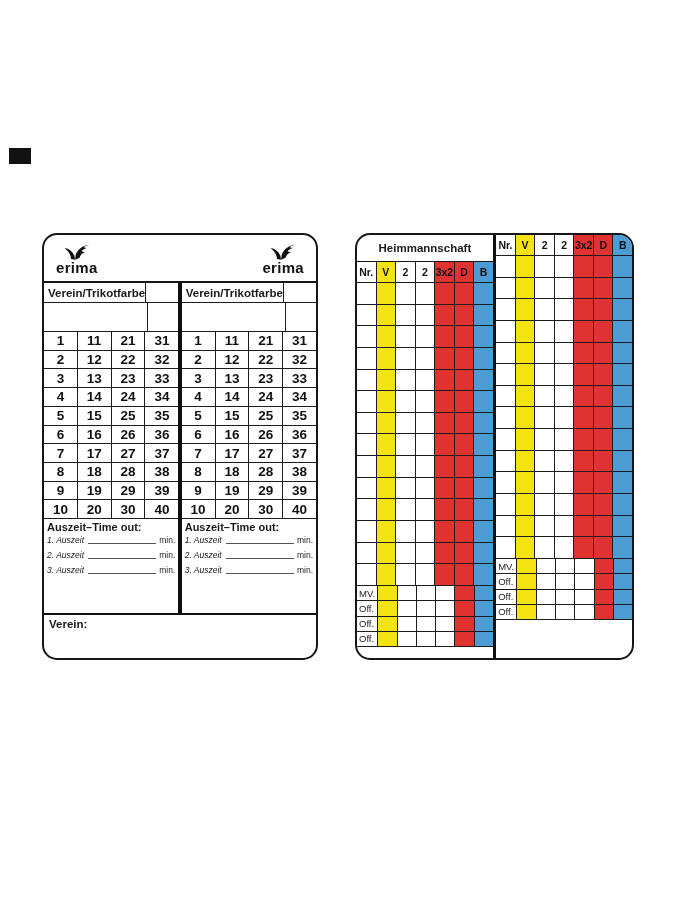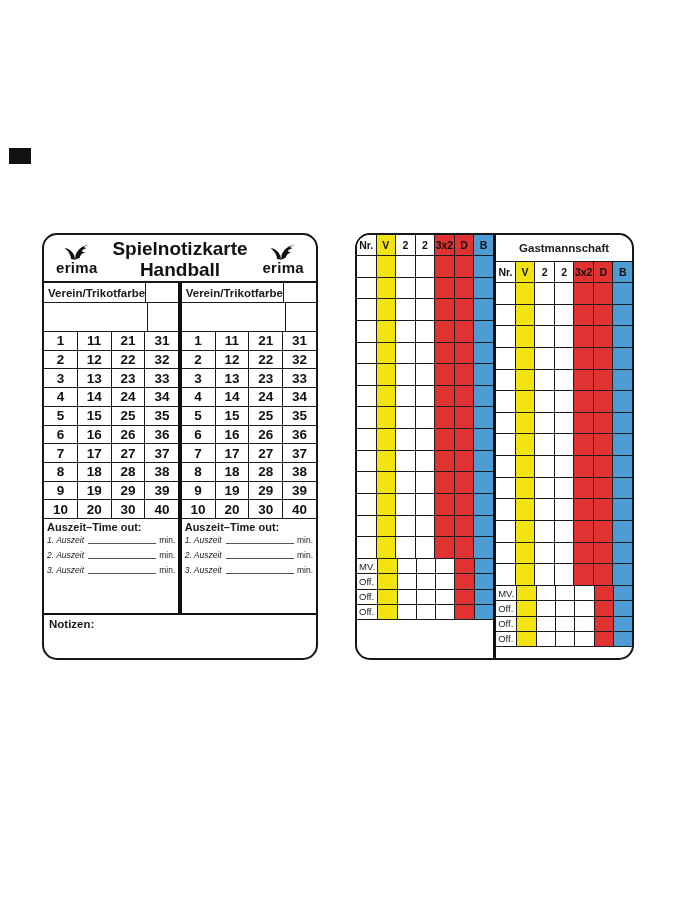"Spielnotizkarte" div.card-title { html: <div> <div>Spielnotizkarte</div> <div>Handball</div> </div> -> none }
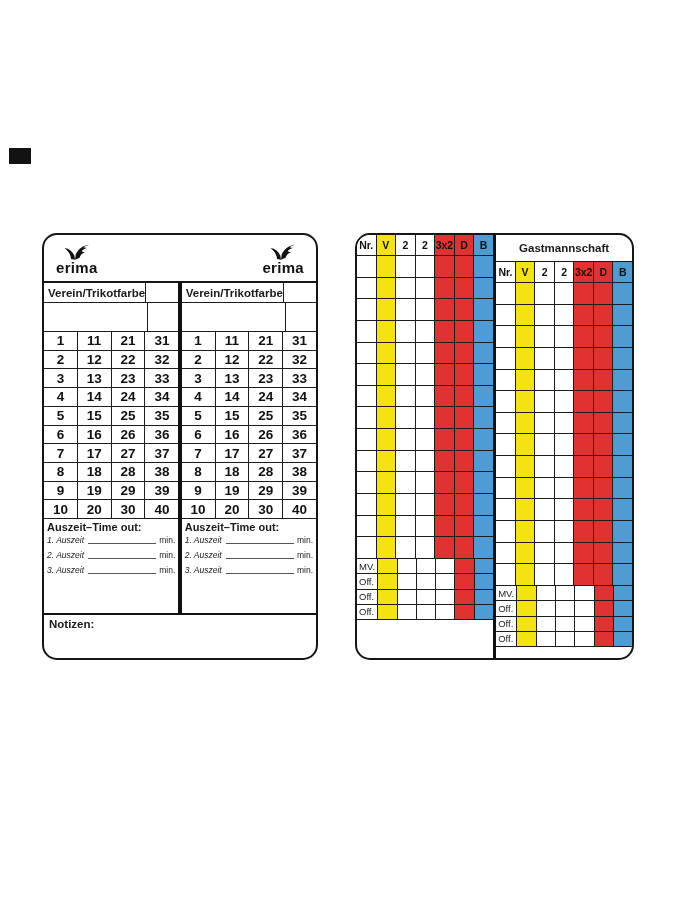"Heimmannschaft" div.team-header { html: none -> <div>Heimmannschaft</div> }
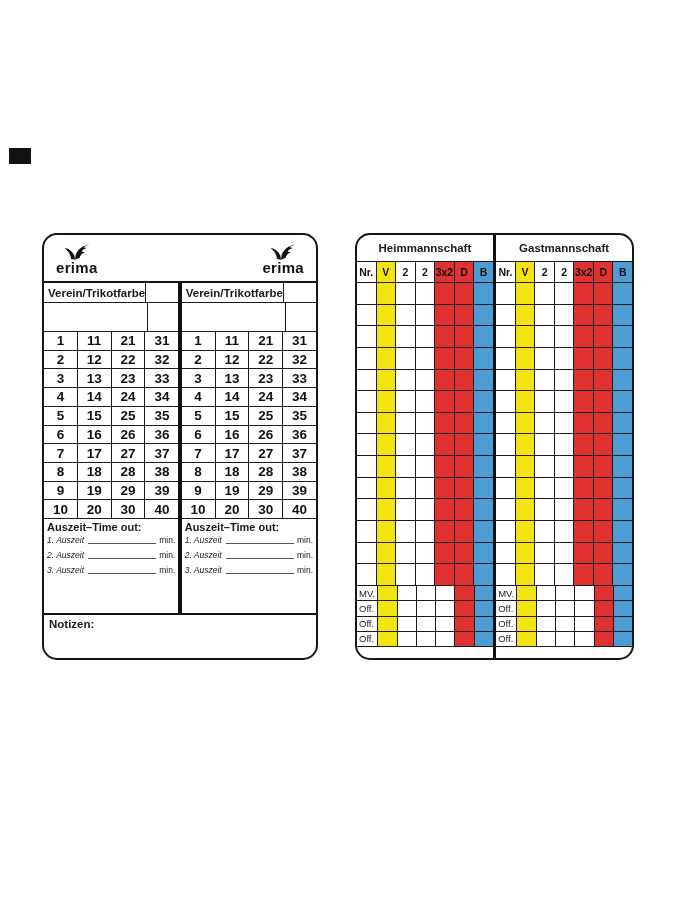"Gastmannschaft" div.team-header { html: <div>Gastmannschaft</div> -> none }
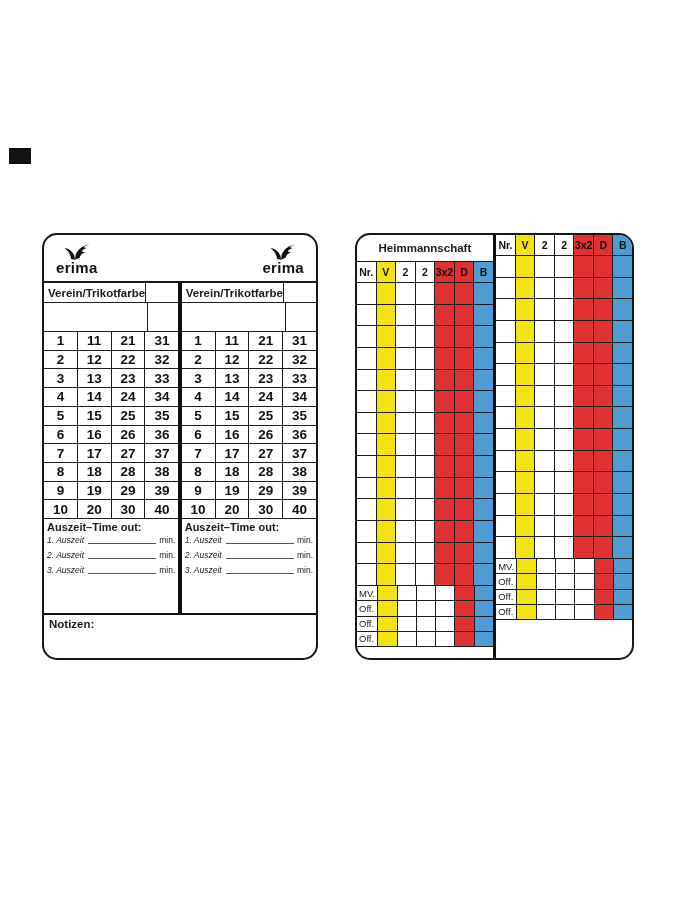"Notizen:" div.notizen { text: Notizen -> Verein }
